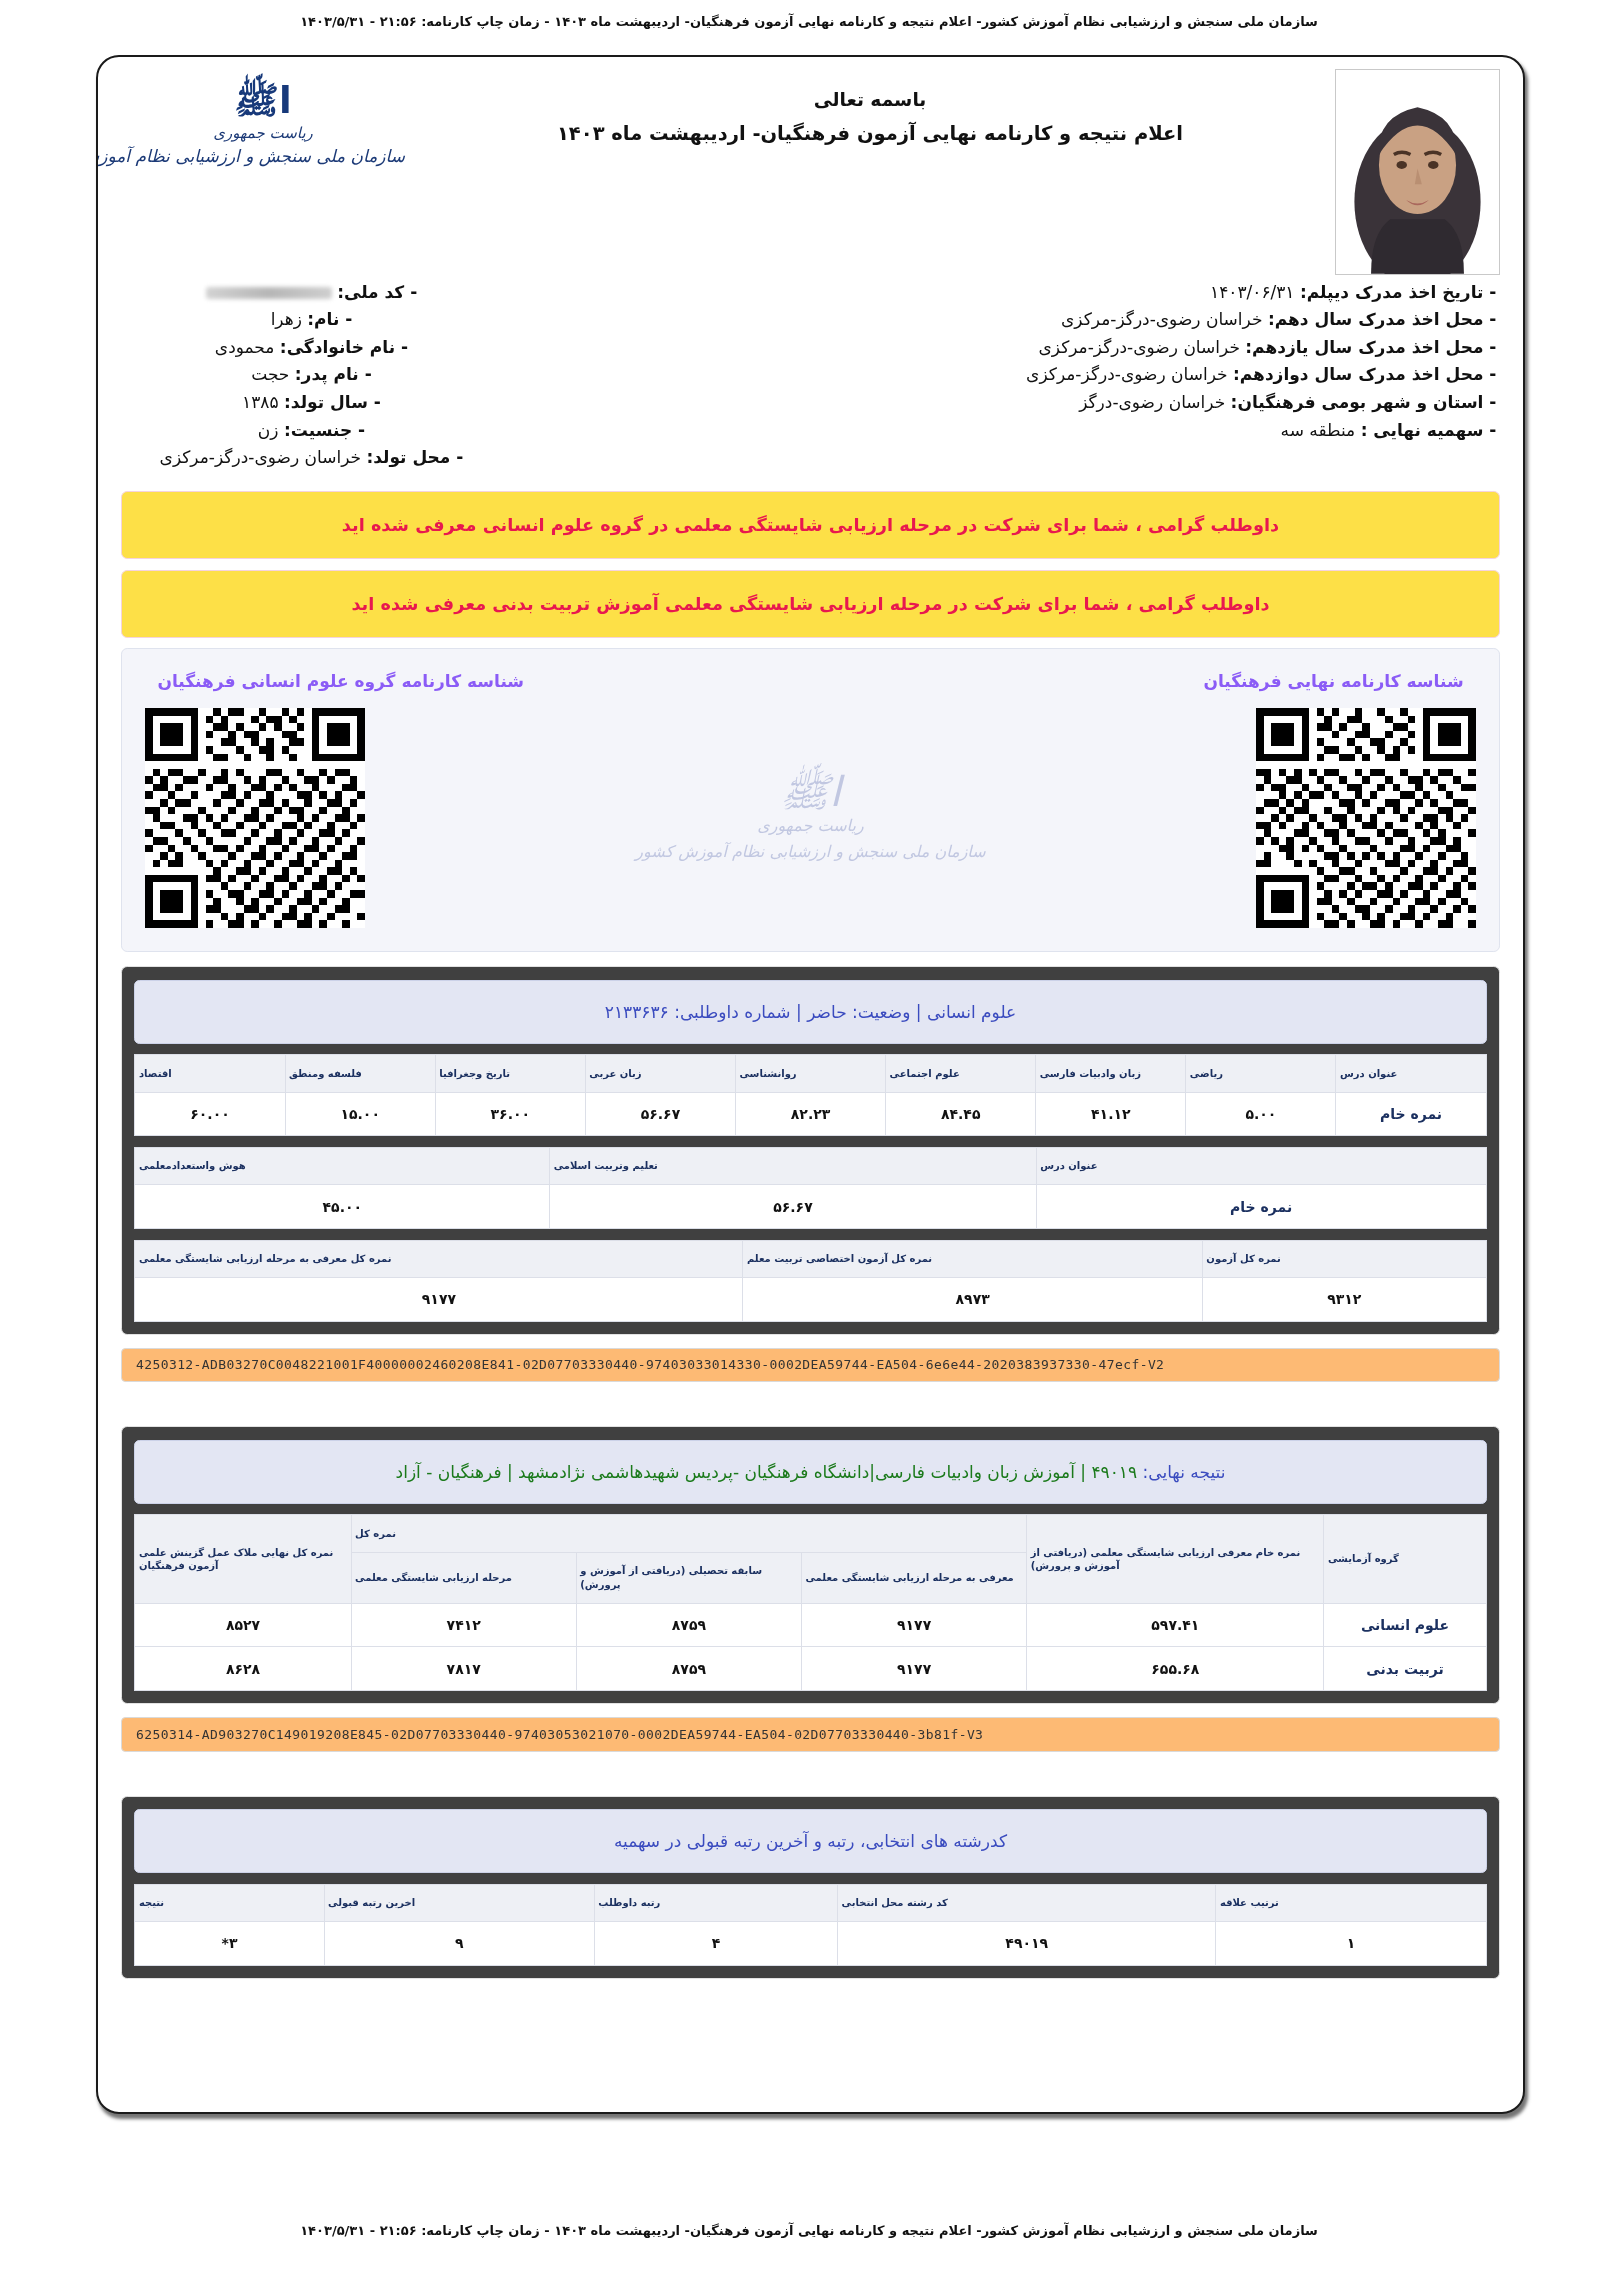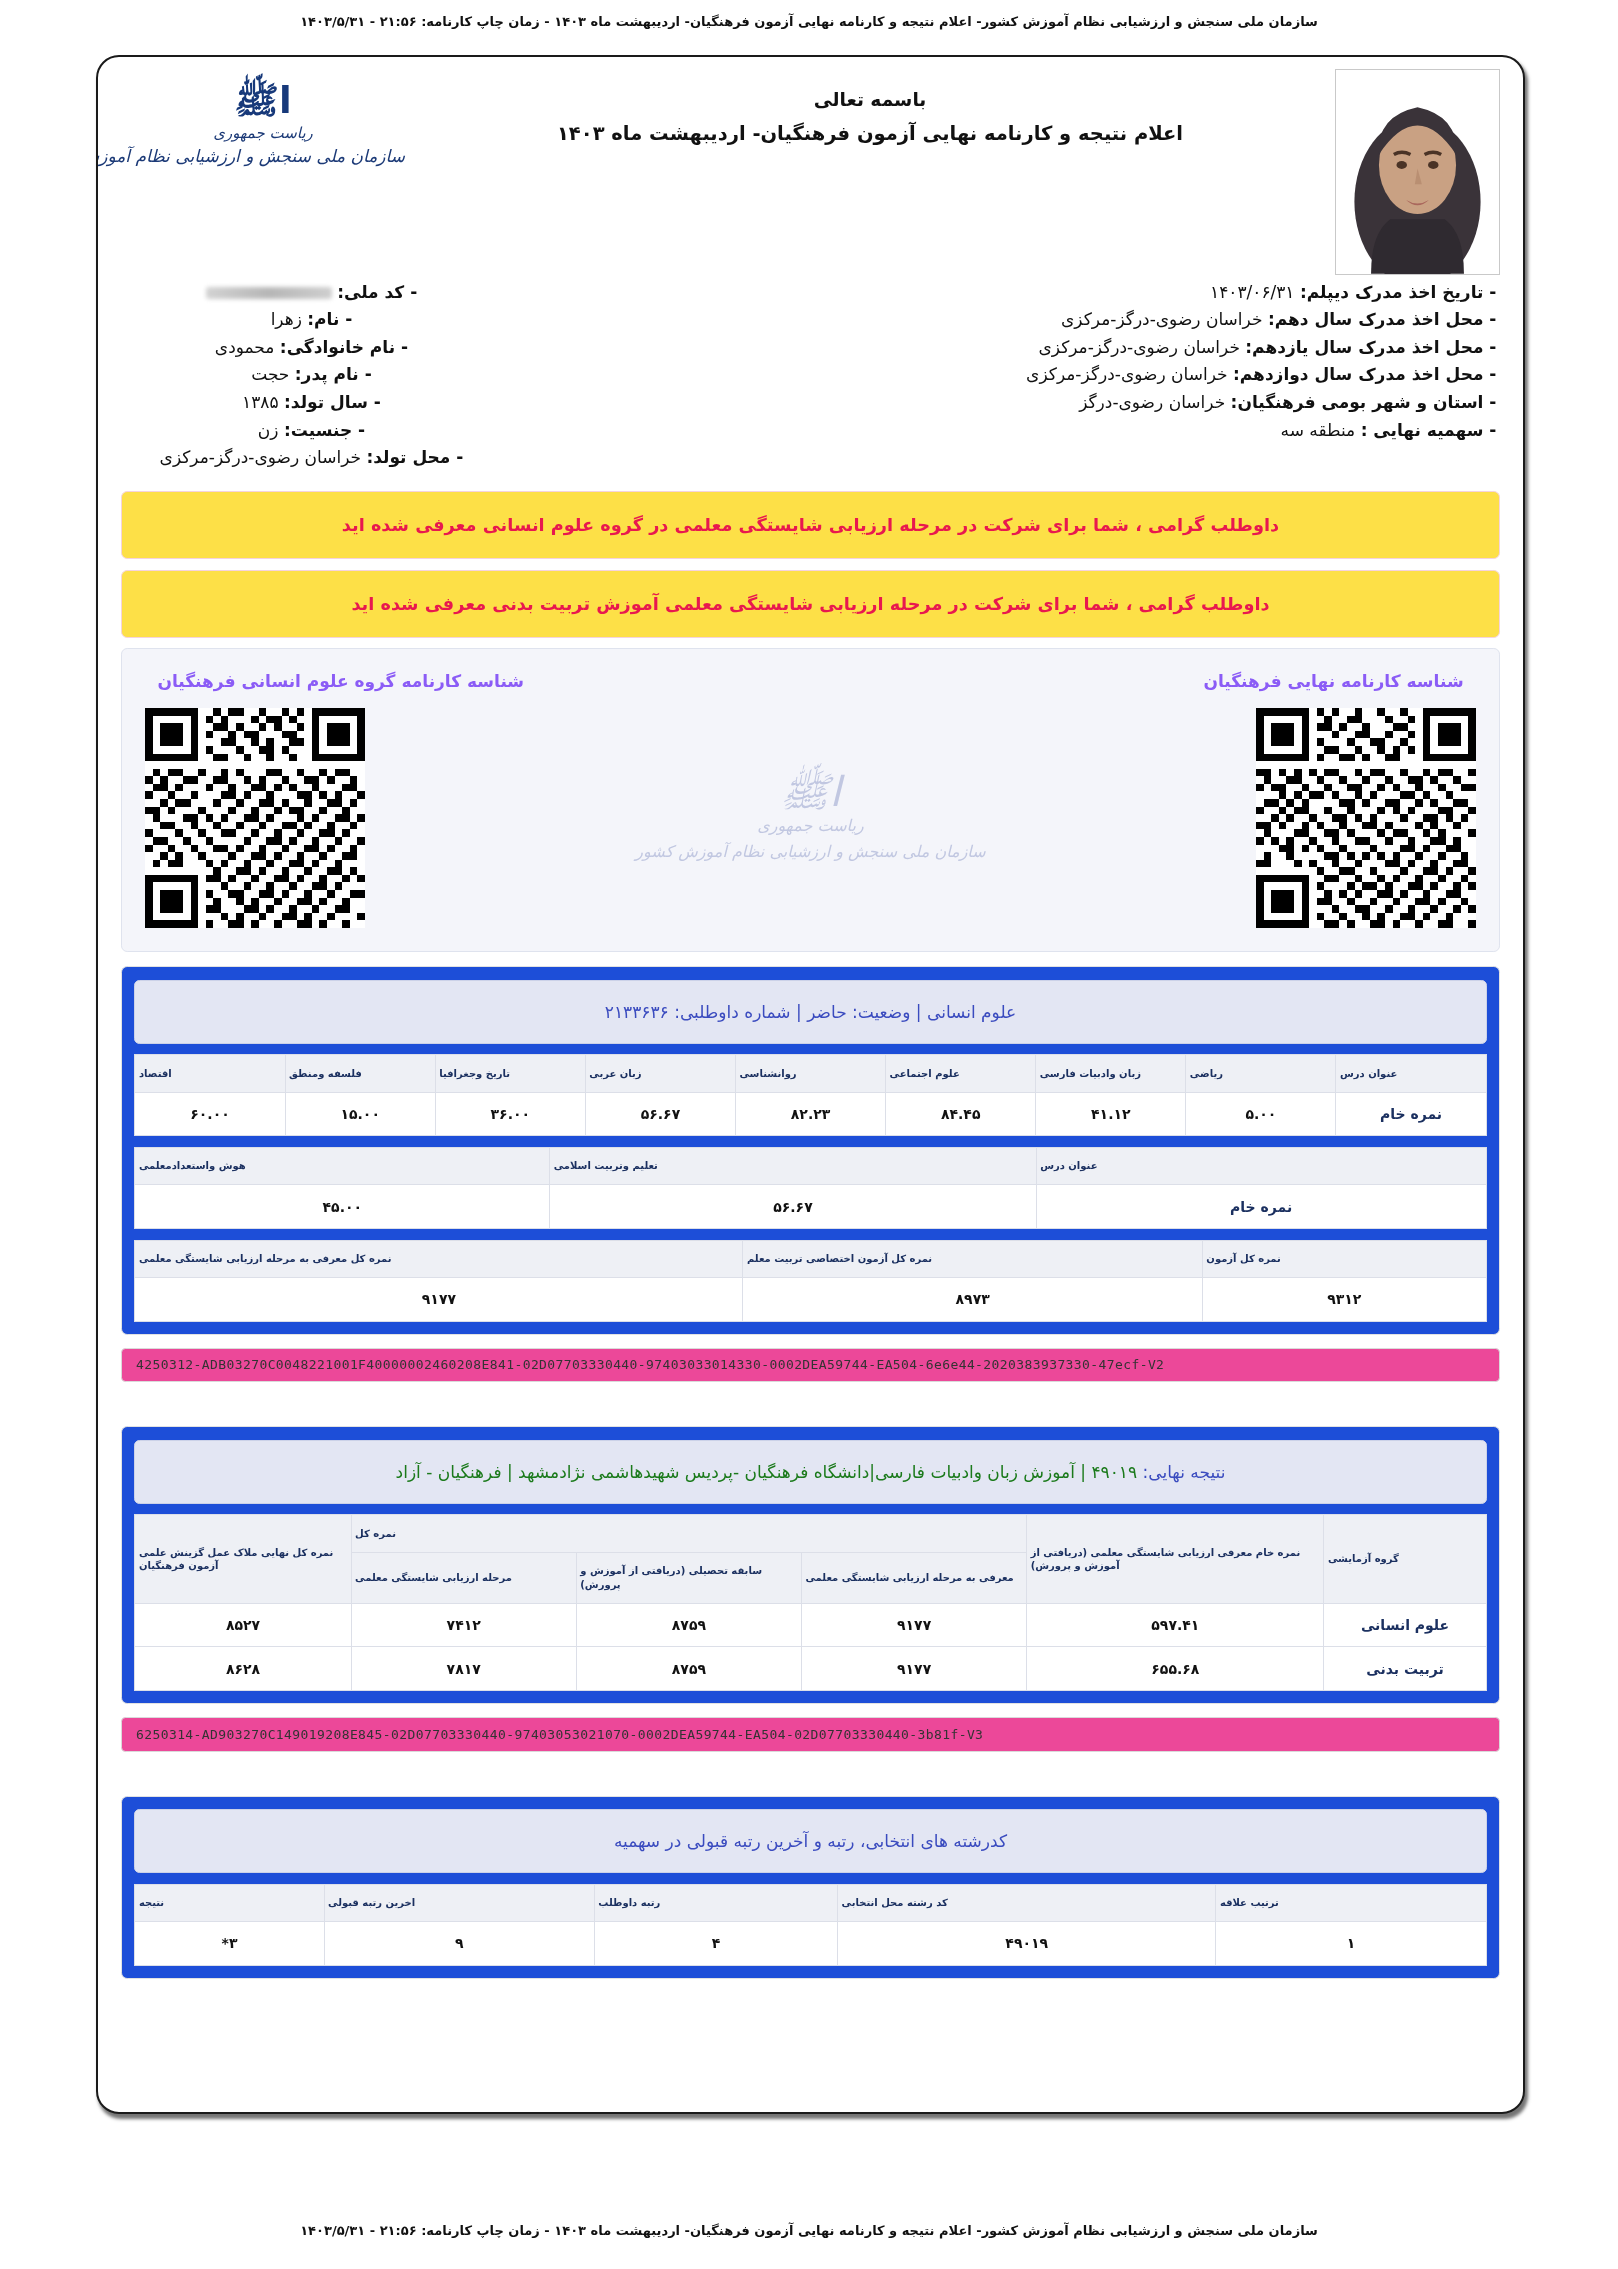"علوم انسانی | وضعیت: حاضر" .outer-panel { background: #1d4ed8 -> #404040 }
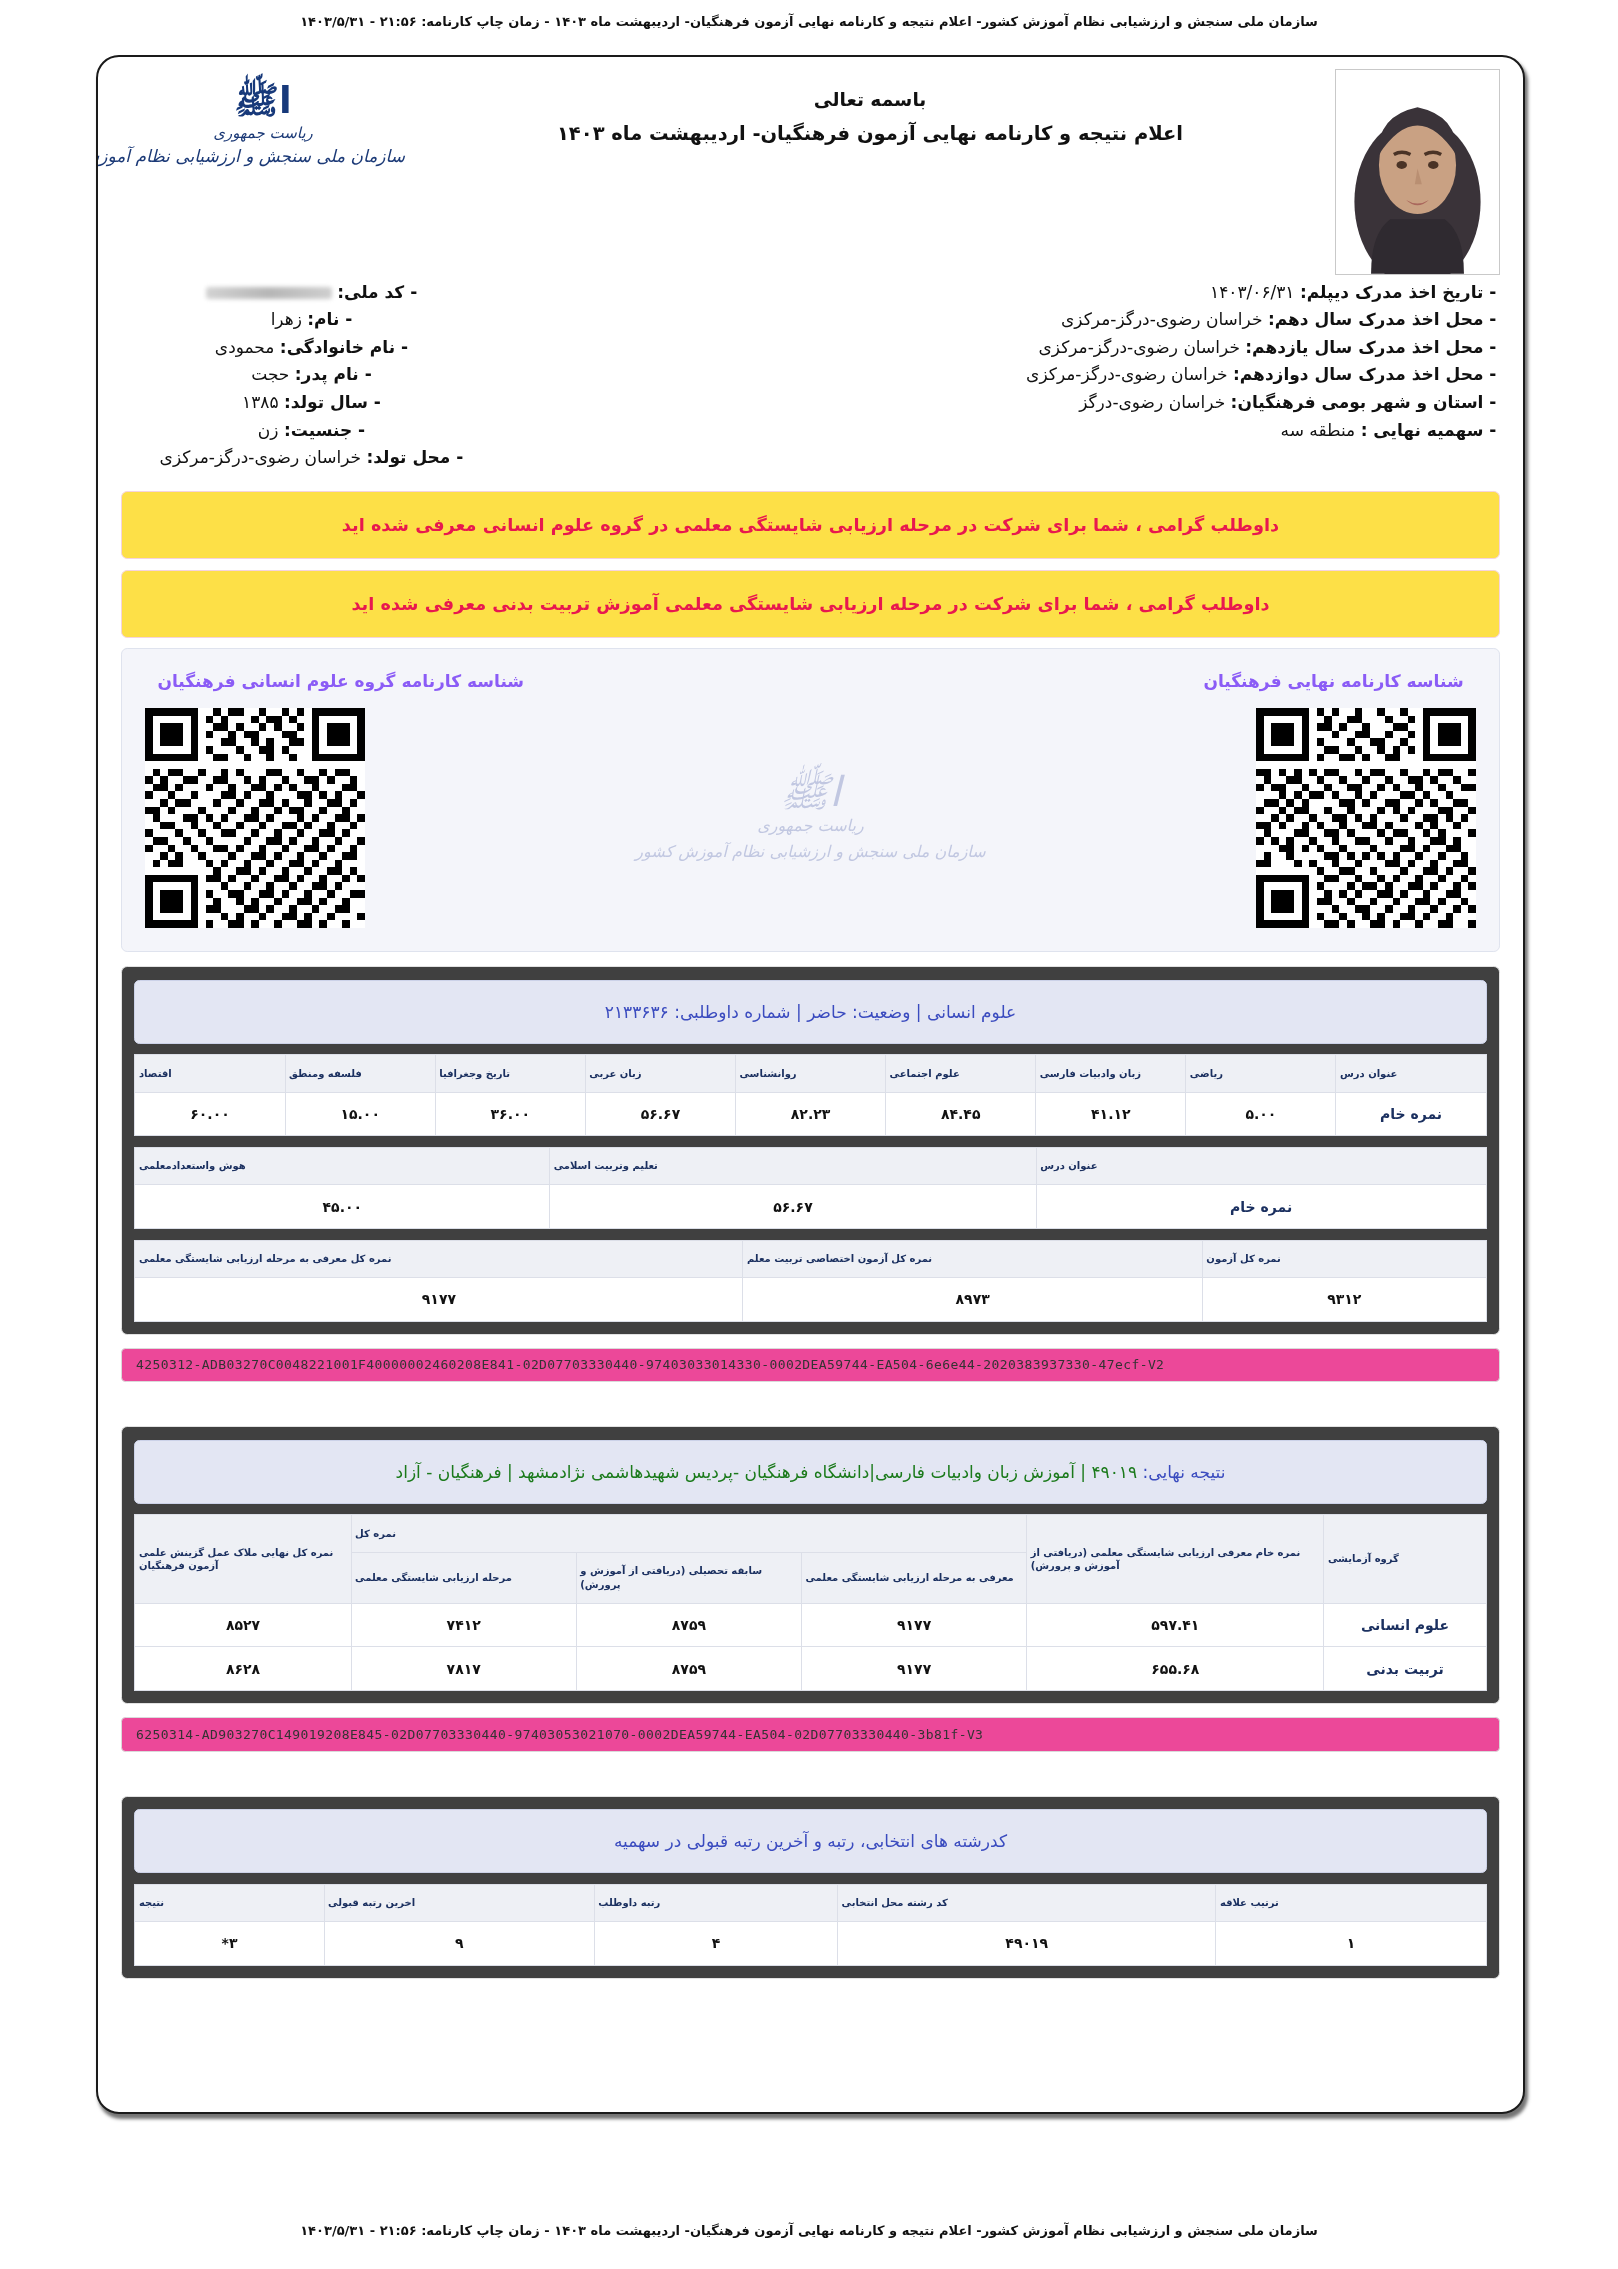"4250312-ADB03270C0048221001F400000024602" .hash { background: #ec4899 -> #fdba74 }
